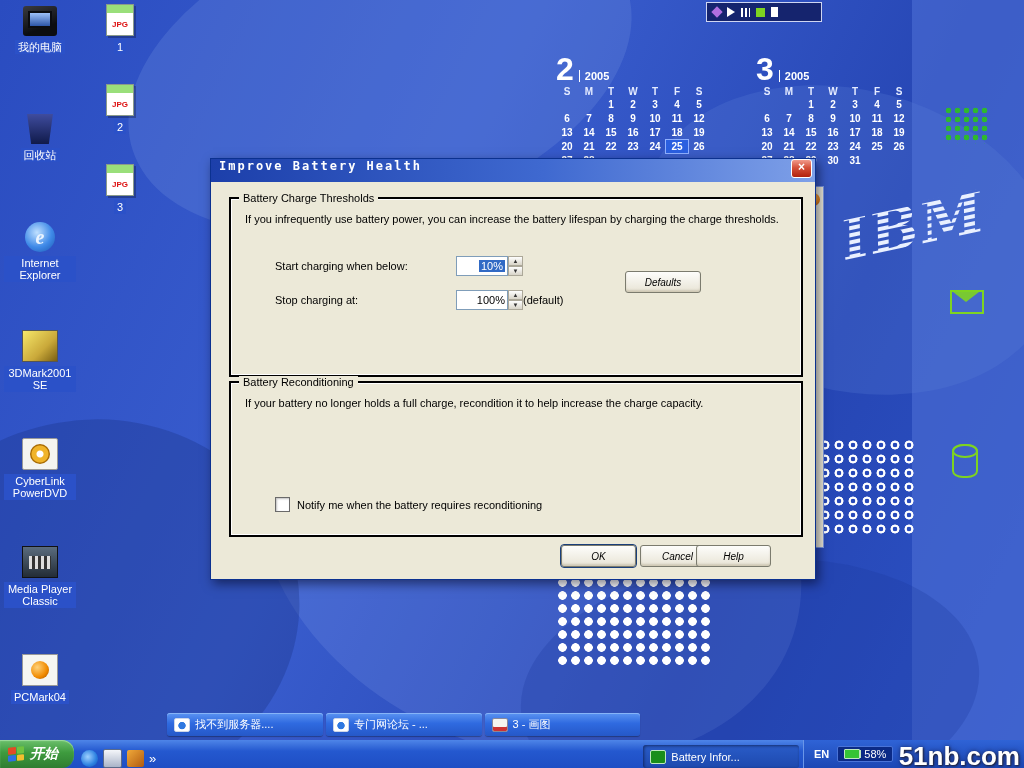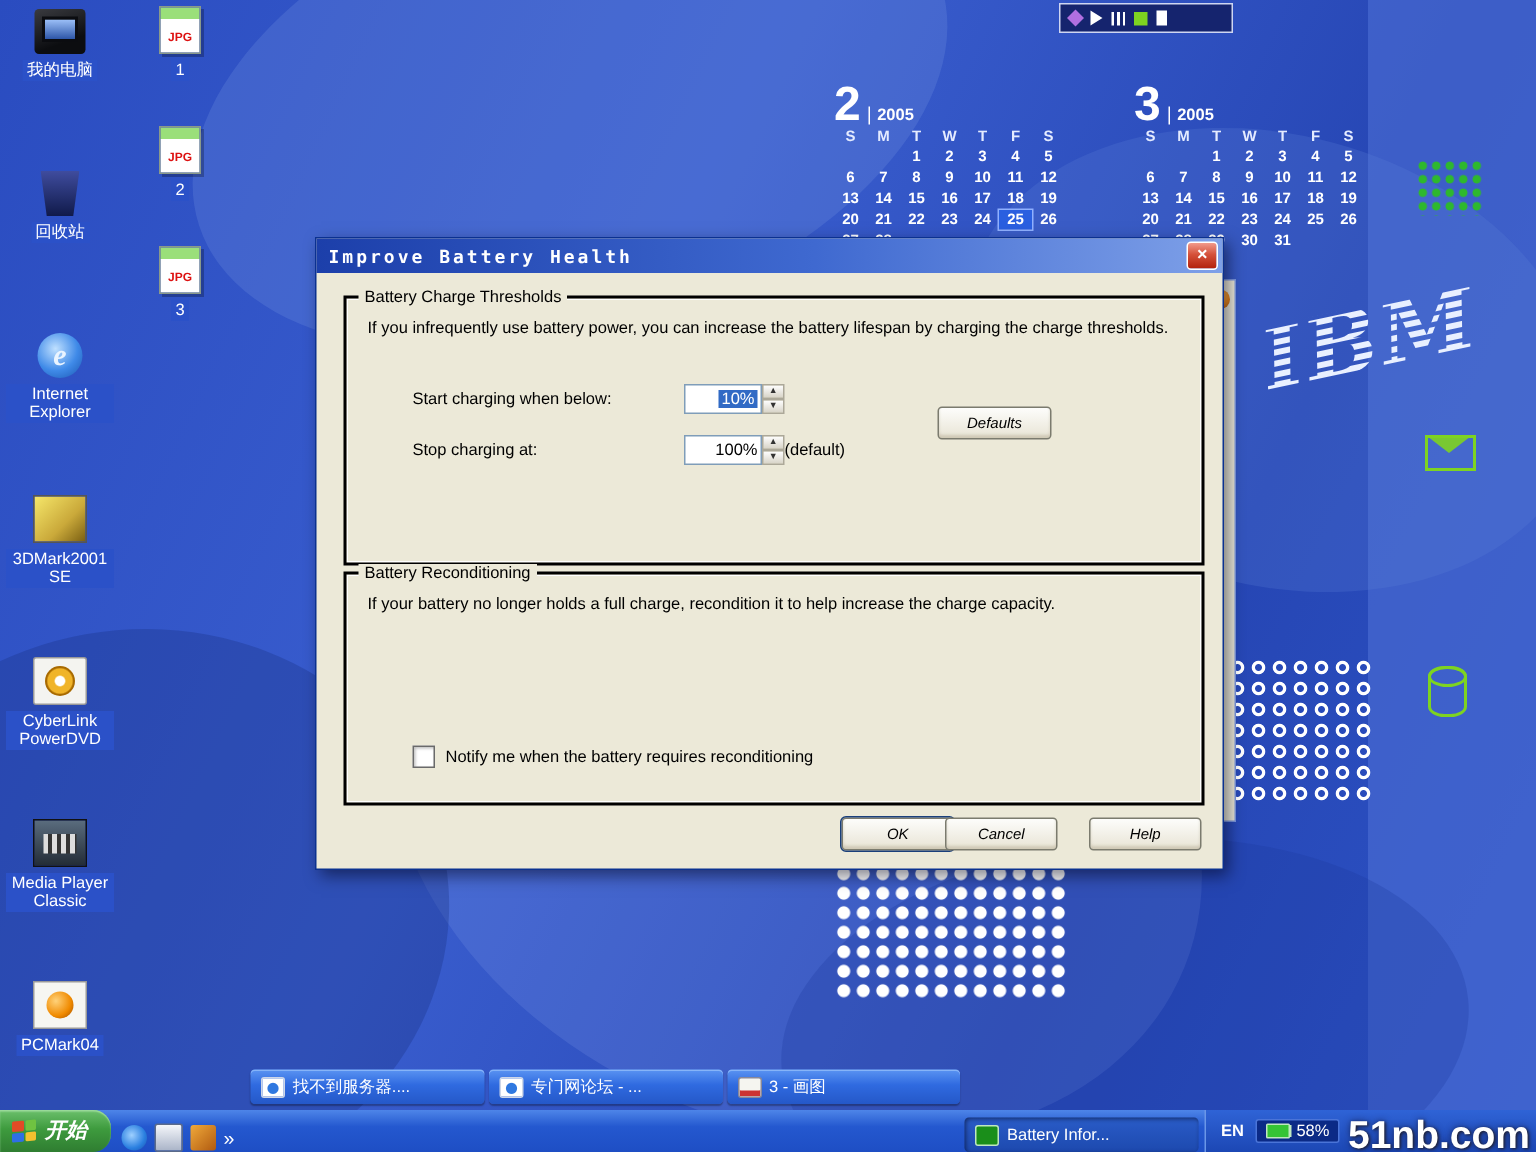"Improve Battery Health" .titlebar { align-items: center -> flex-start }
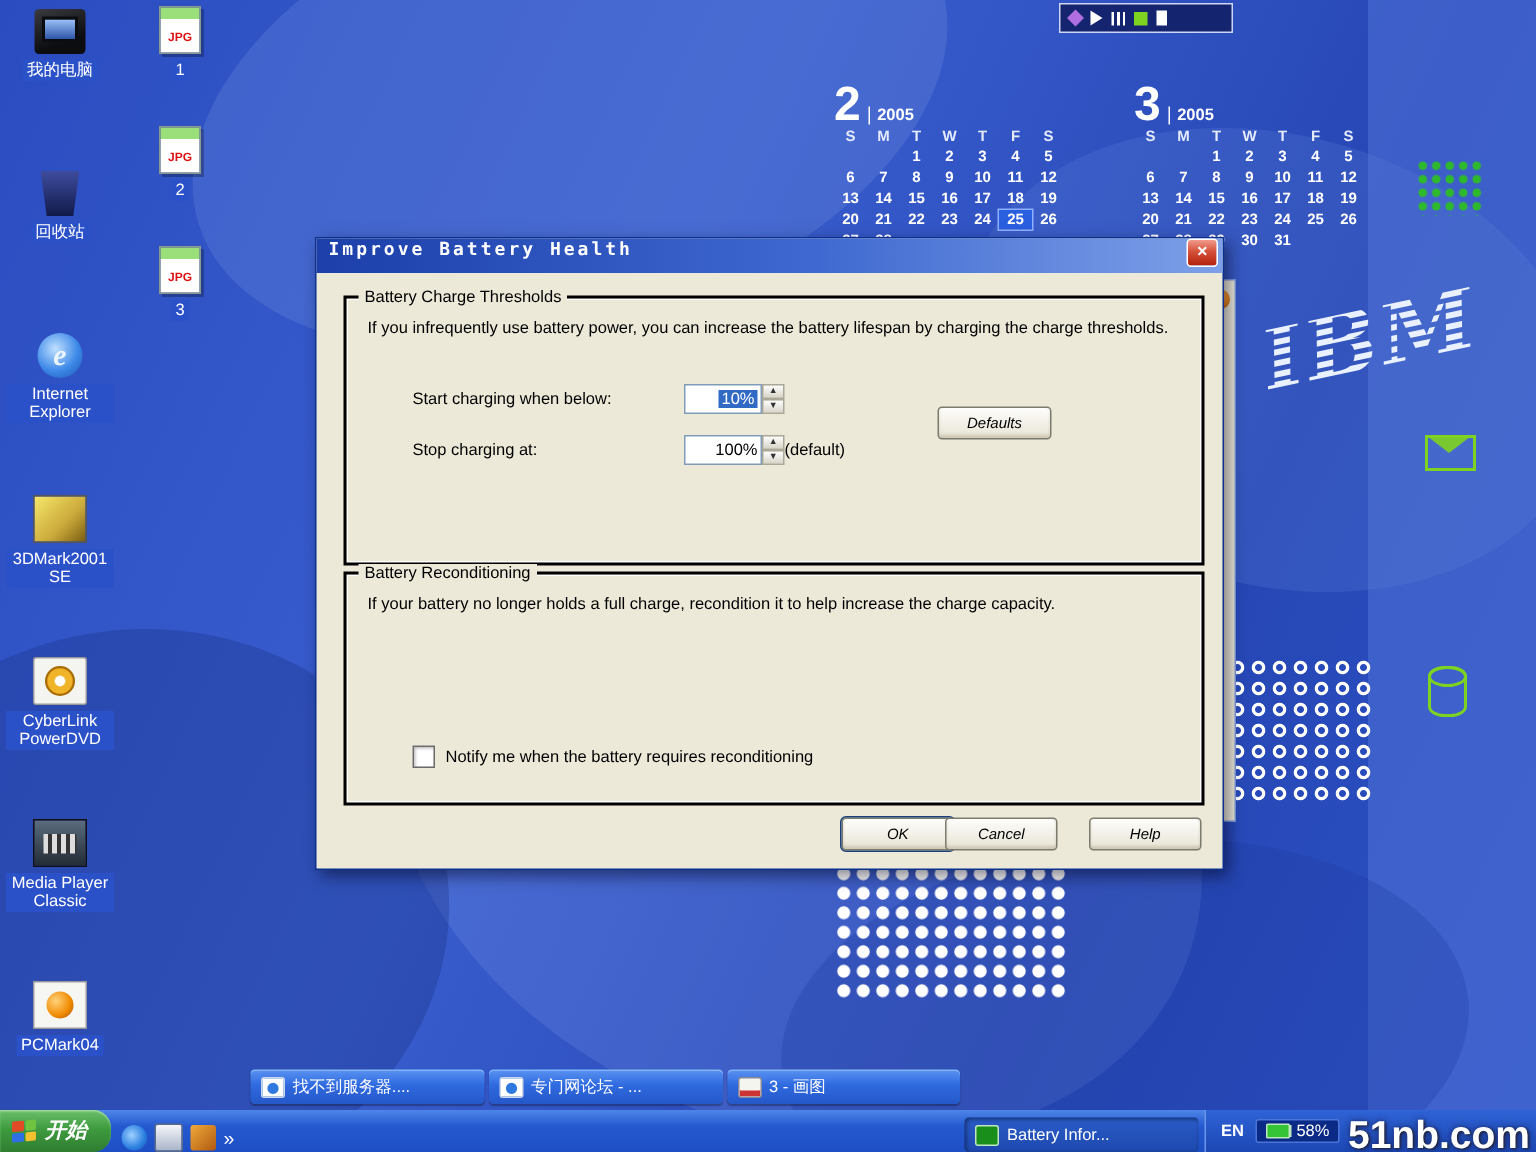"Cancel" .cancel-btn { left: 419px -> 429px }
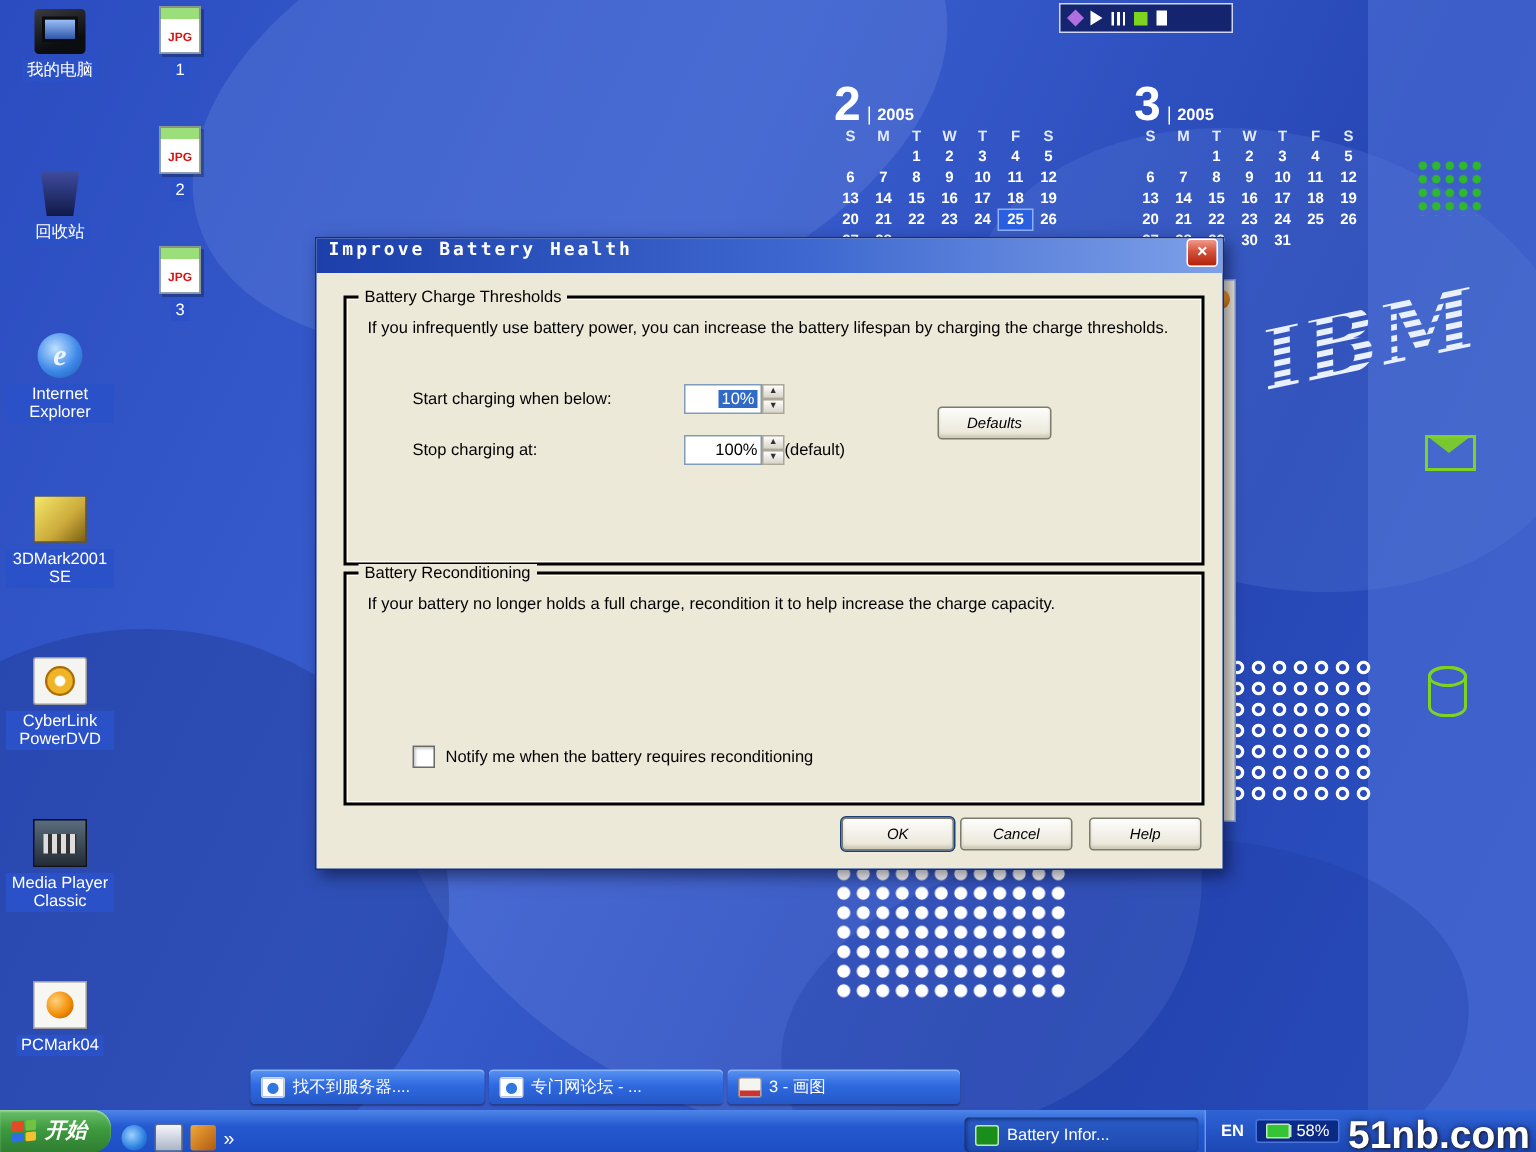"Help" .help-btn { left: 515px -> 485px }
